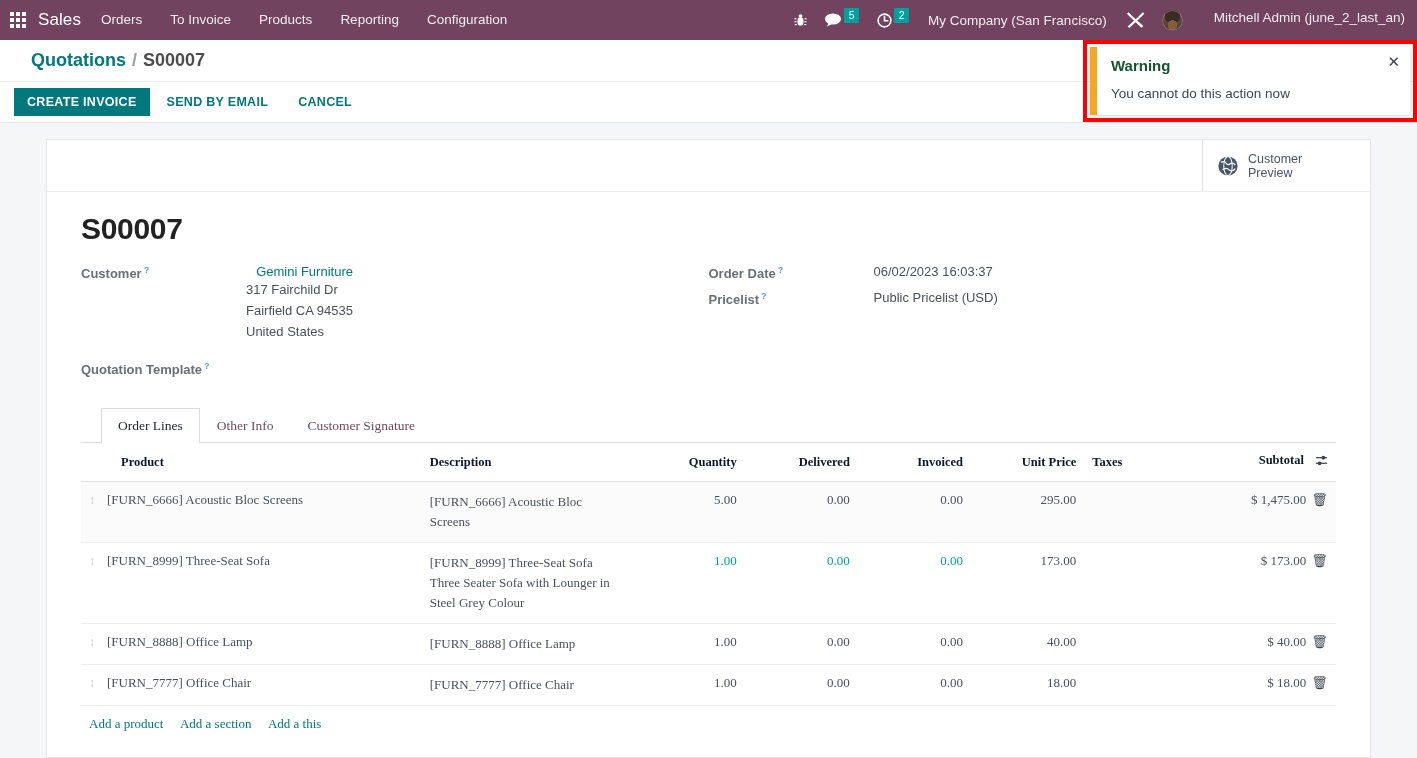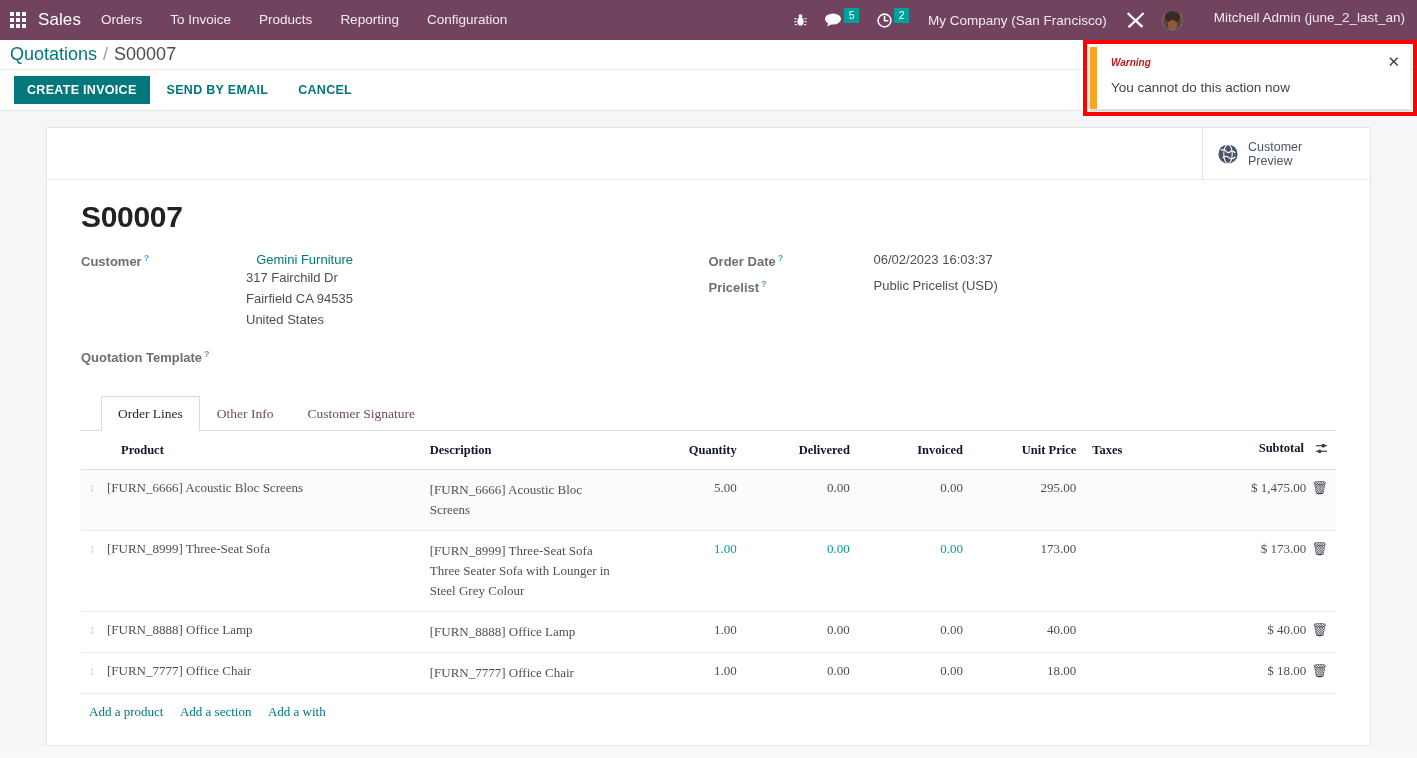"Quotations" .breadcrumb-row { font-weight: none -> bold; height: 30px -> 42px; padding: 0 10px -> 0 31px }
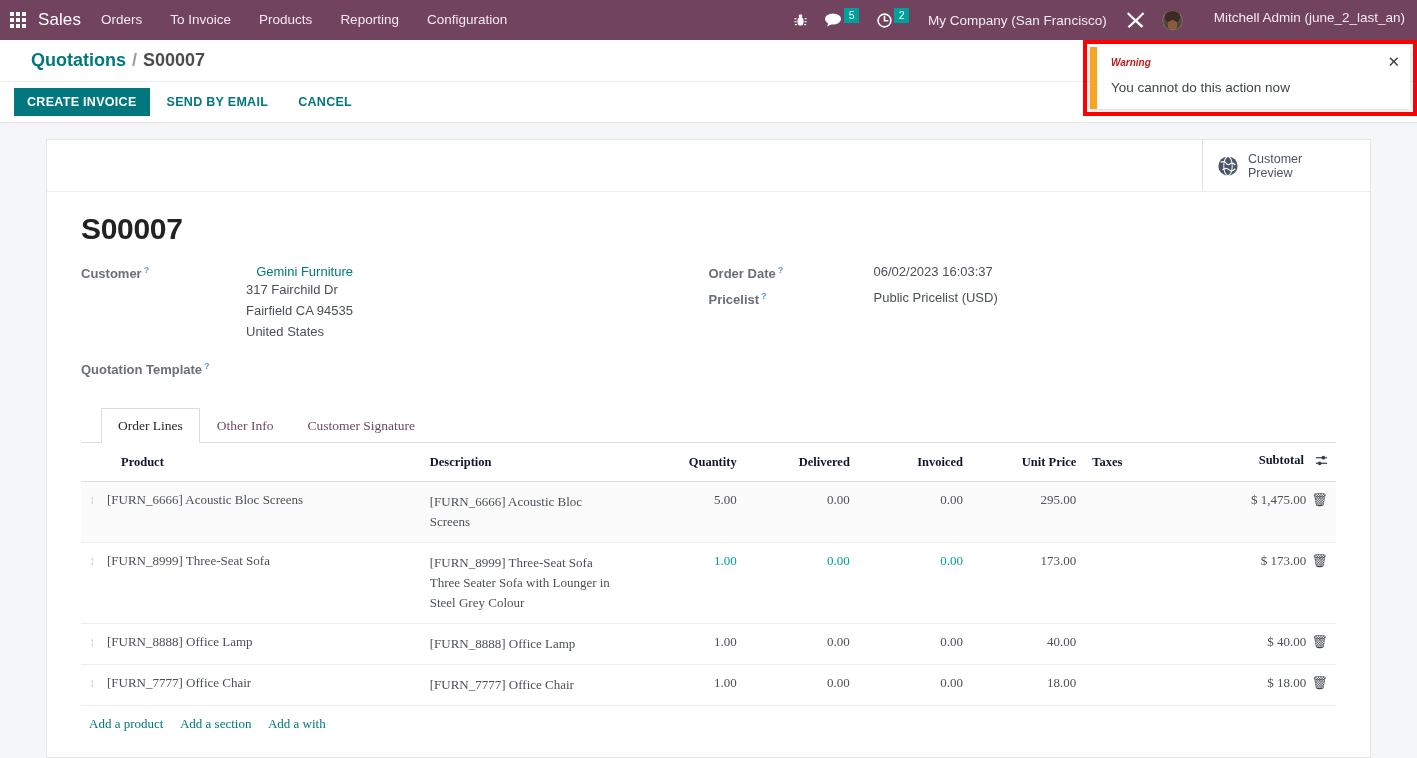"Warning" .notif-title { color: #b91c1c -> #14532d; font-size: 10px -> 15px; font-style: italic -> none }
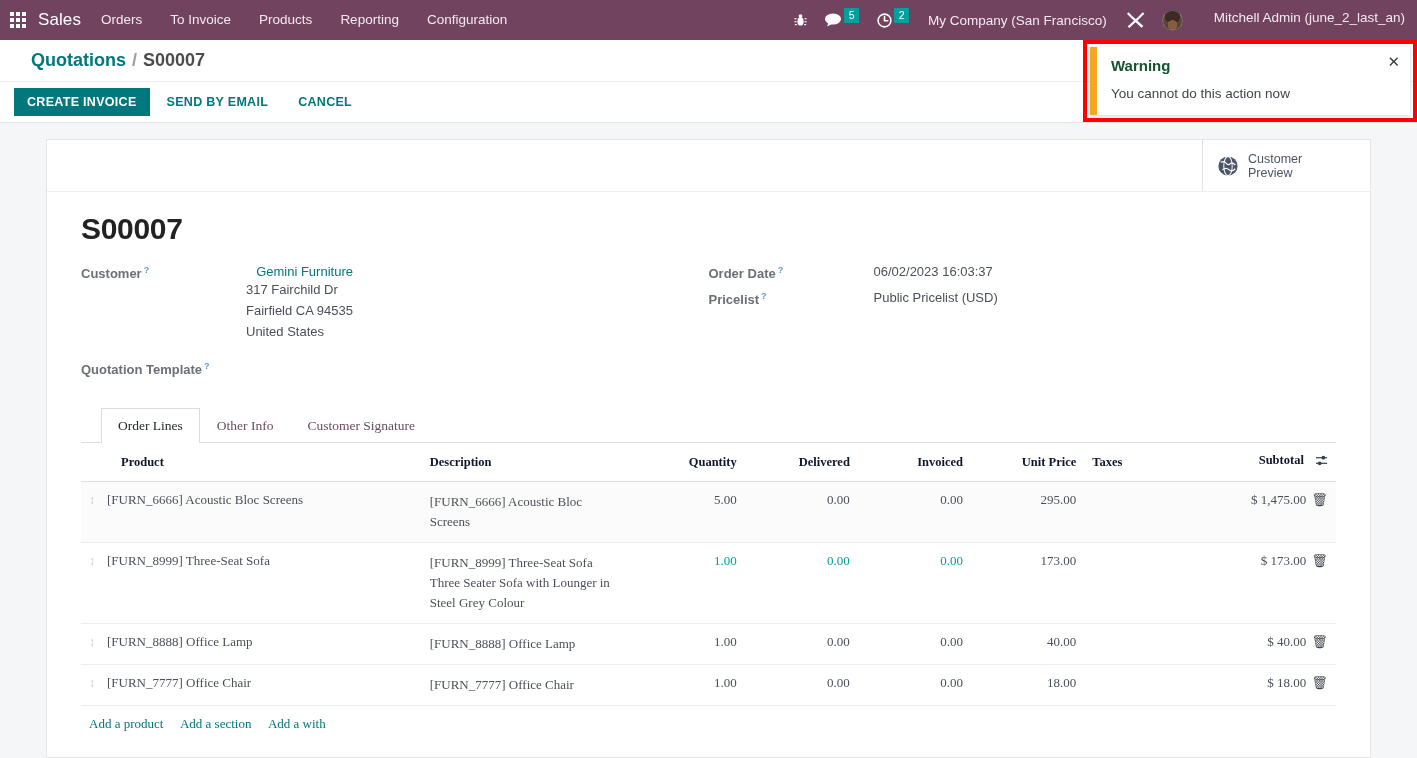"Add a with" span { text: with -> this }
